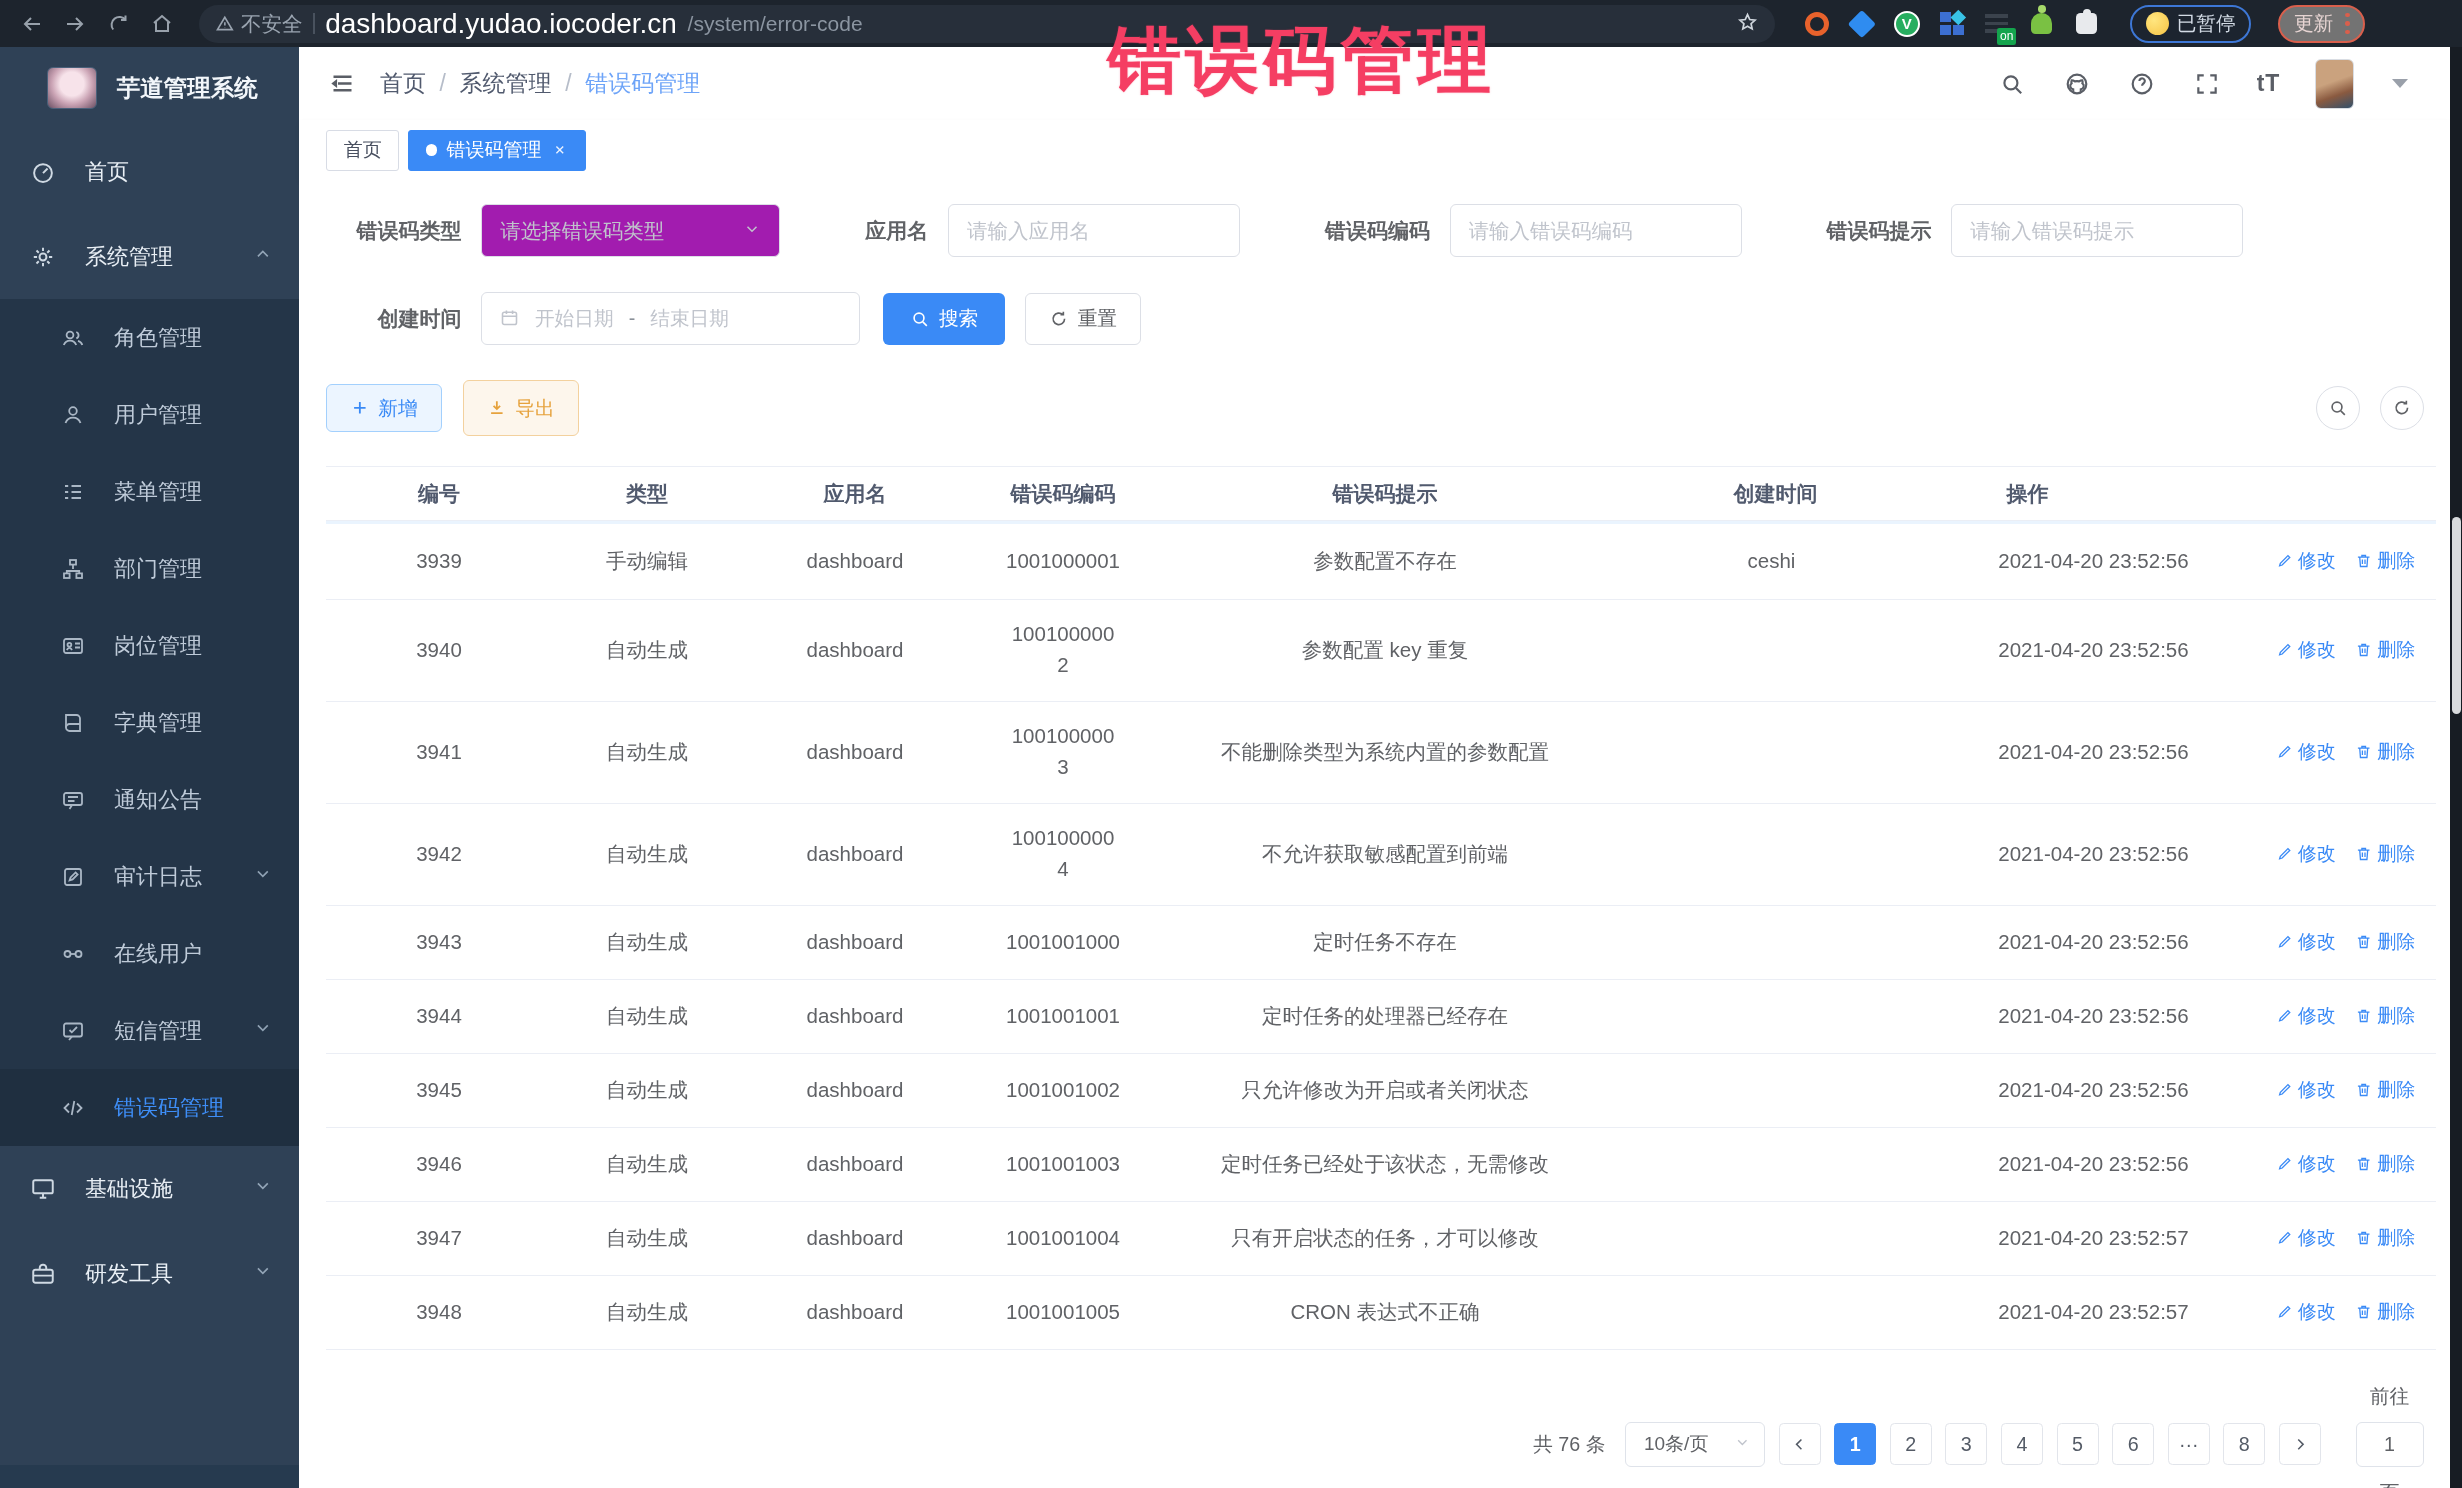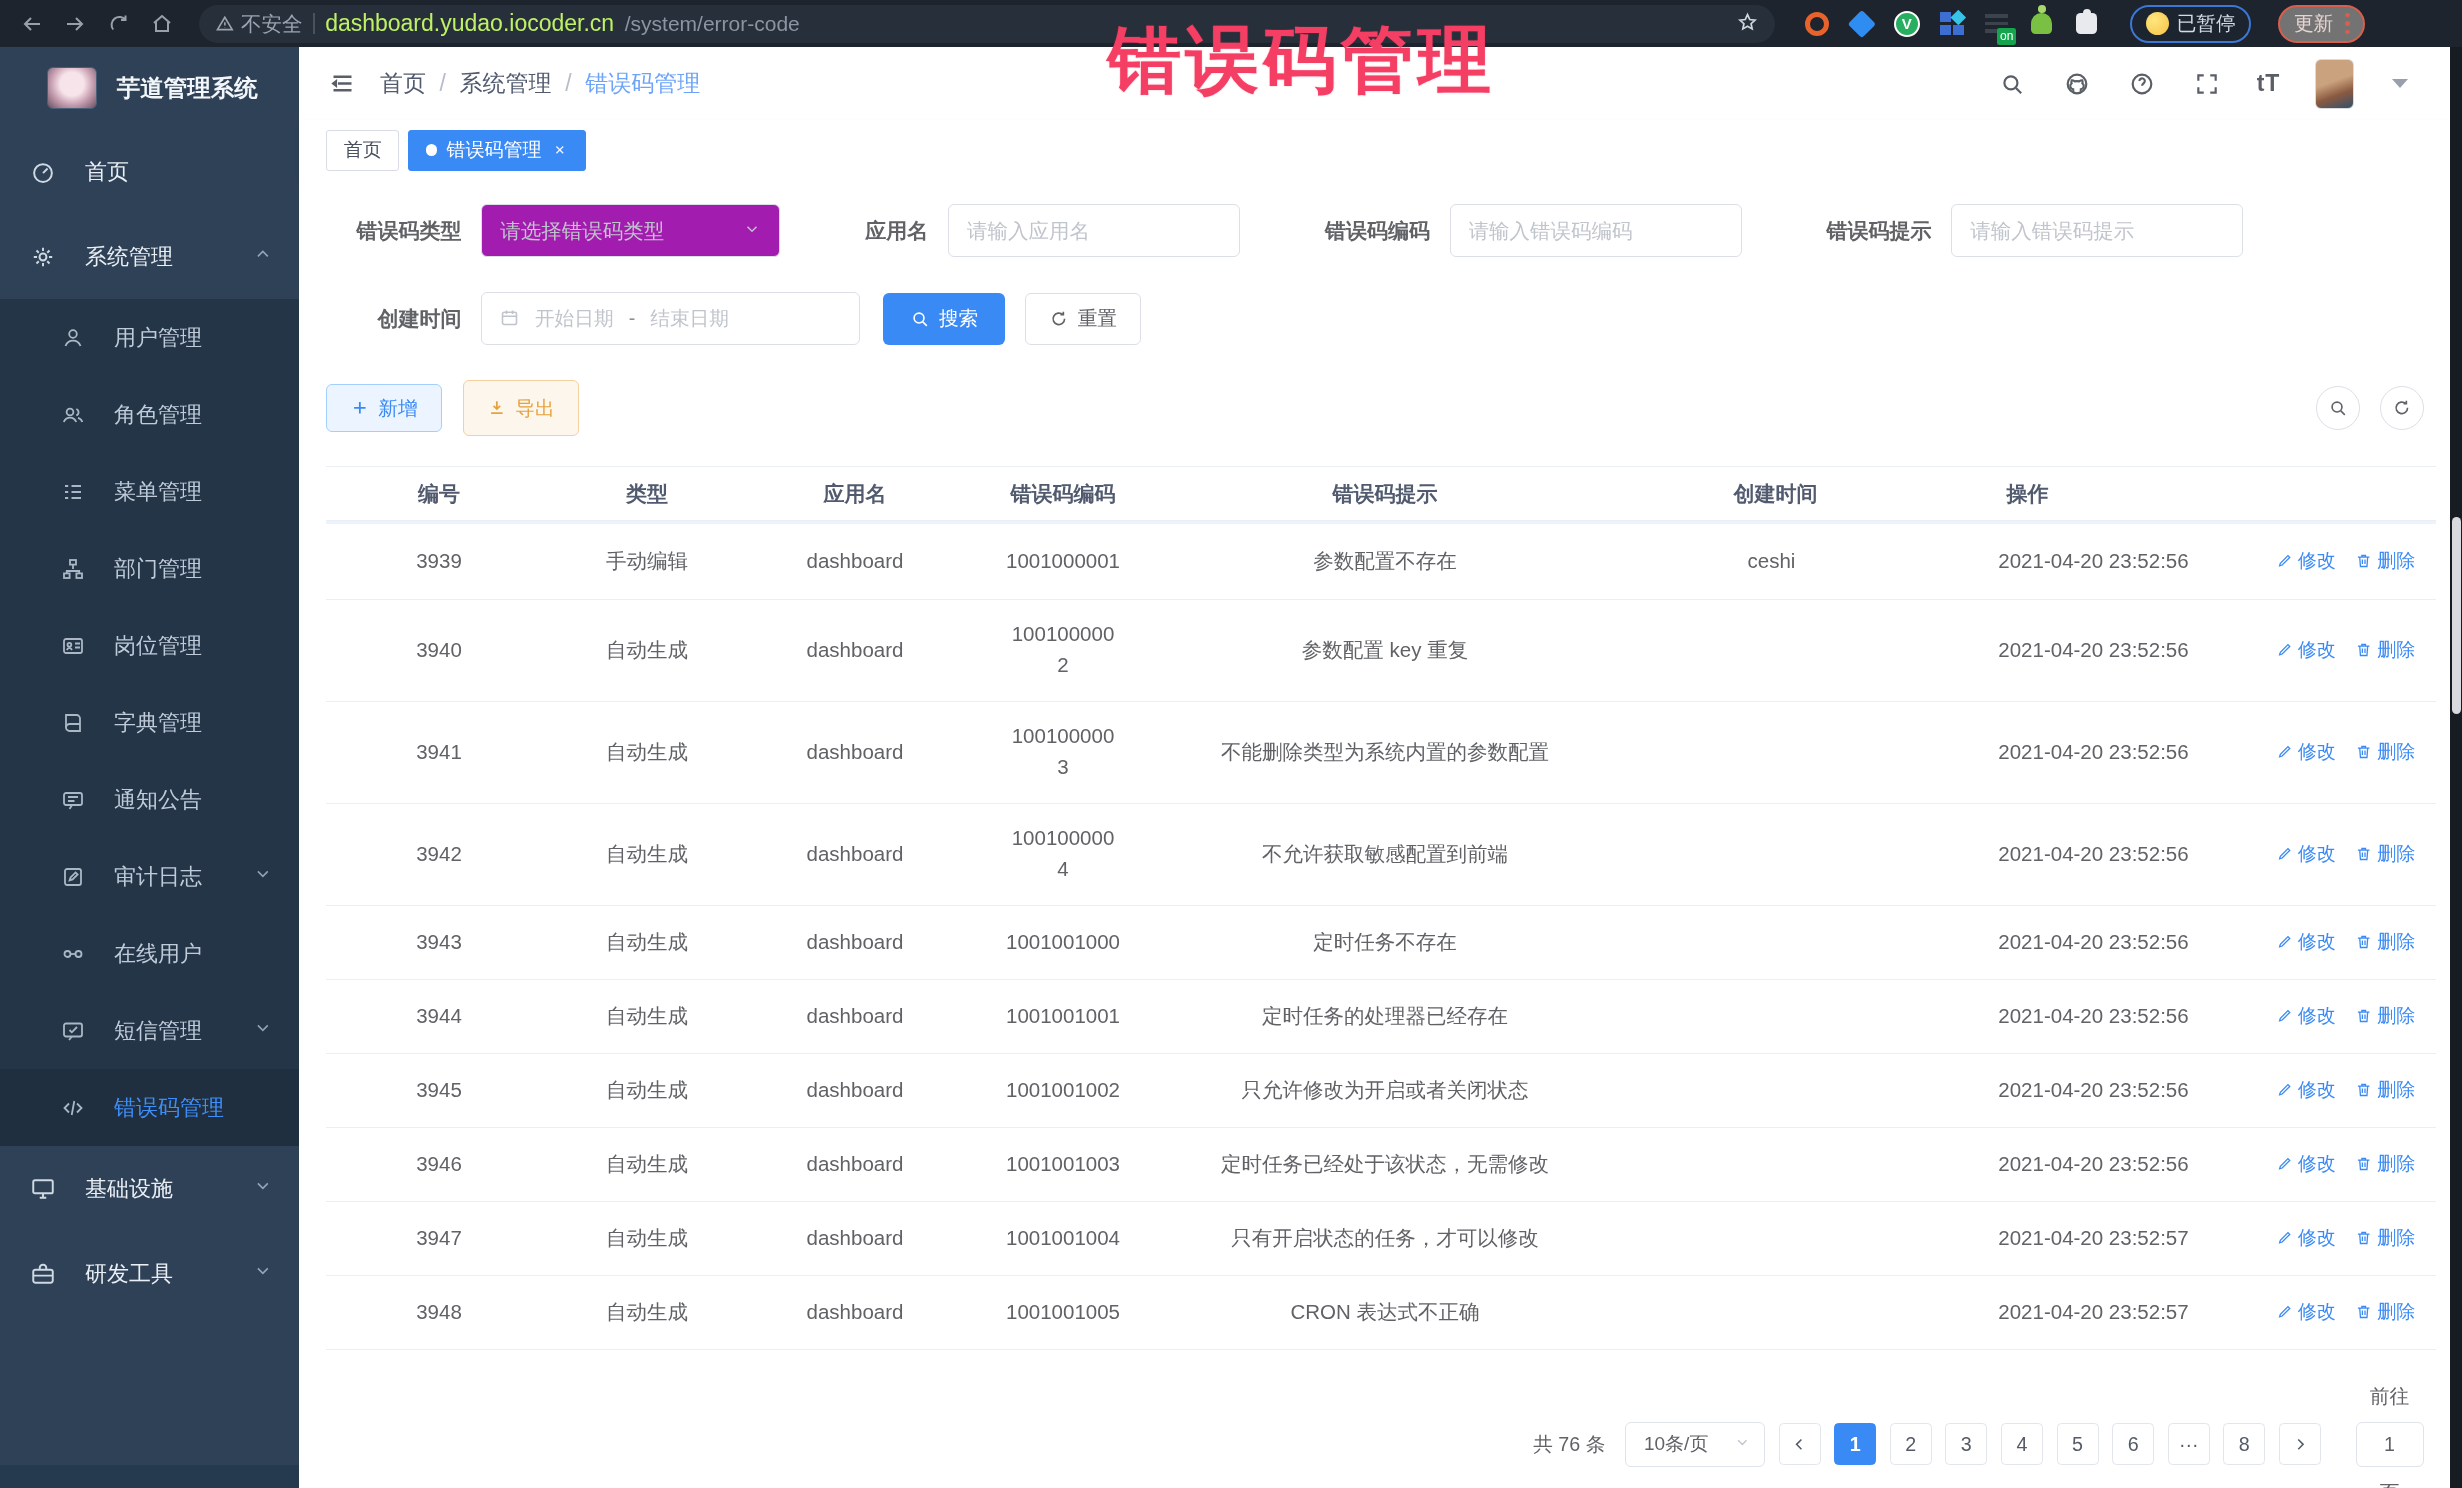"dashboard.yudao.iocoder.cn" .url-host { color: #bef264 -> #ffffff; font-size: 23px -> 28px }
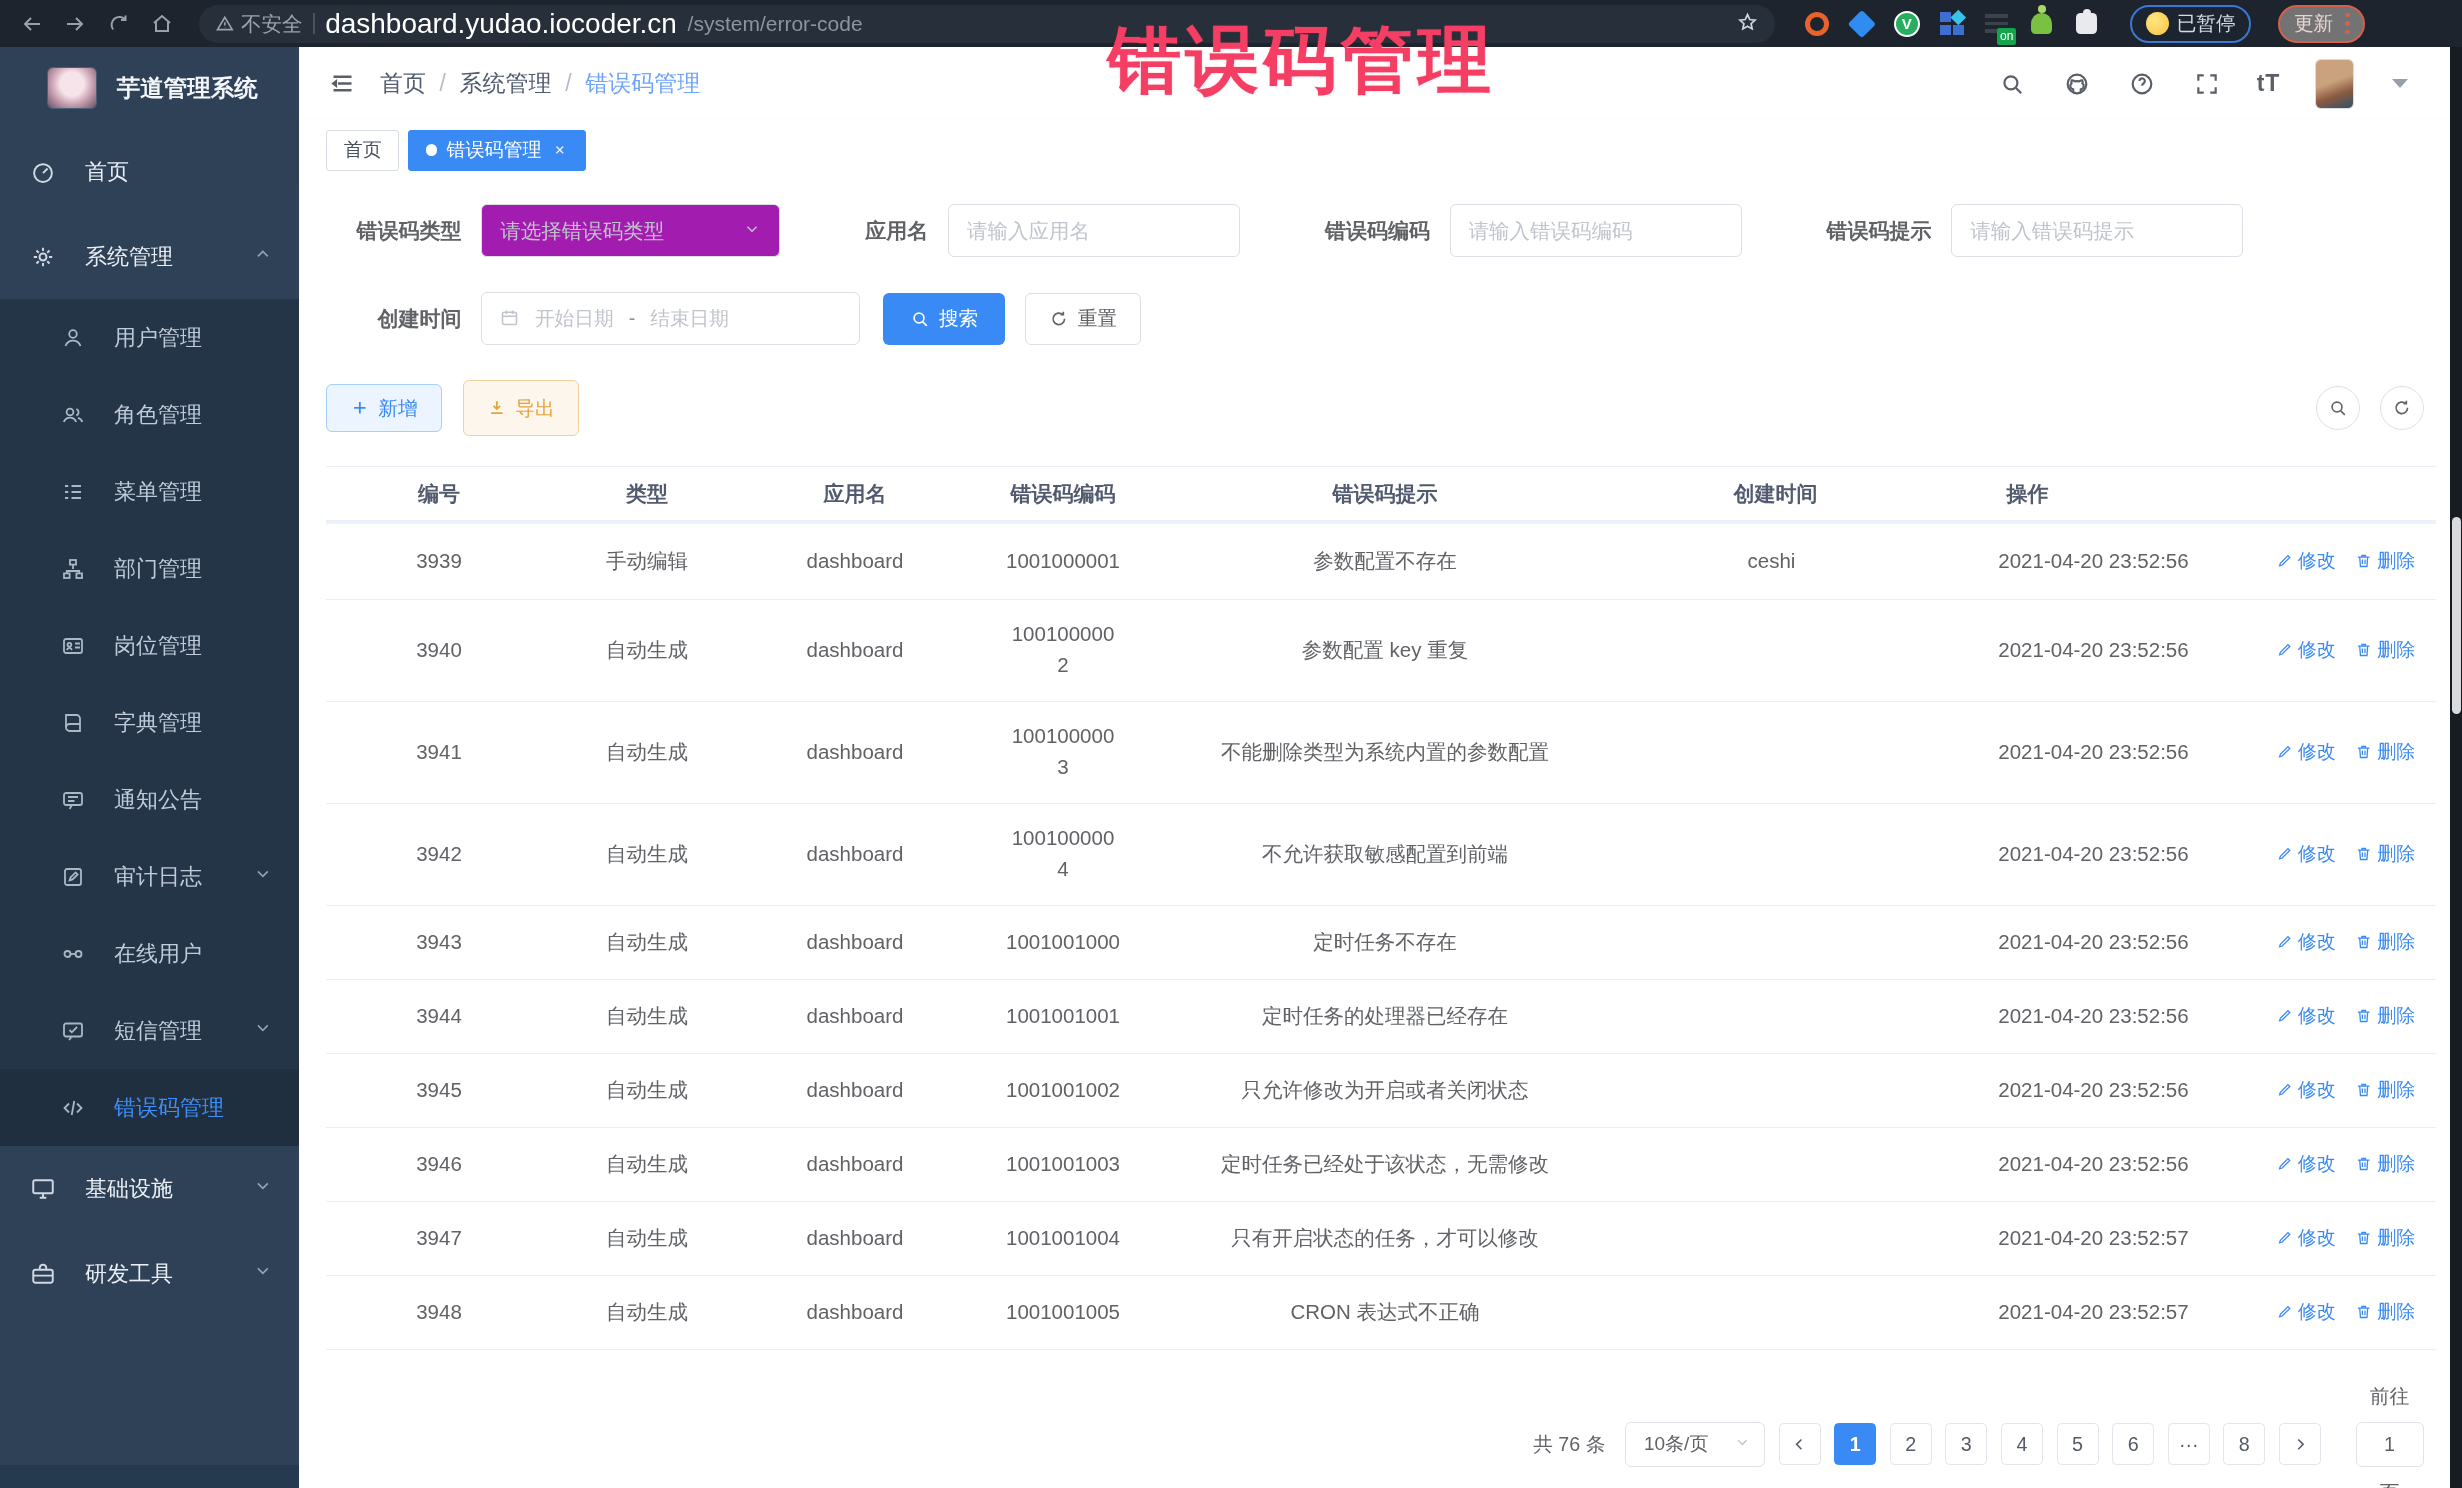"用户管理" div.s-item { order: before "角色管理" -> after "角色管理" }
